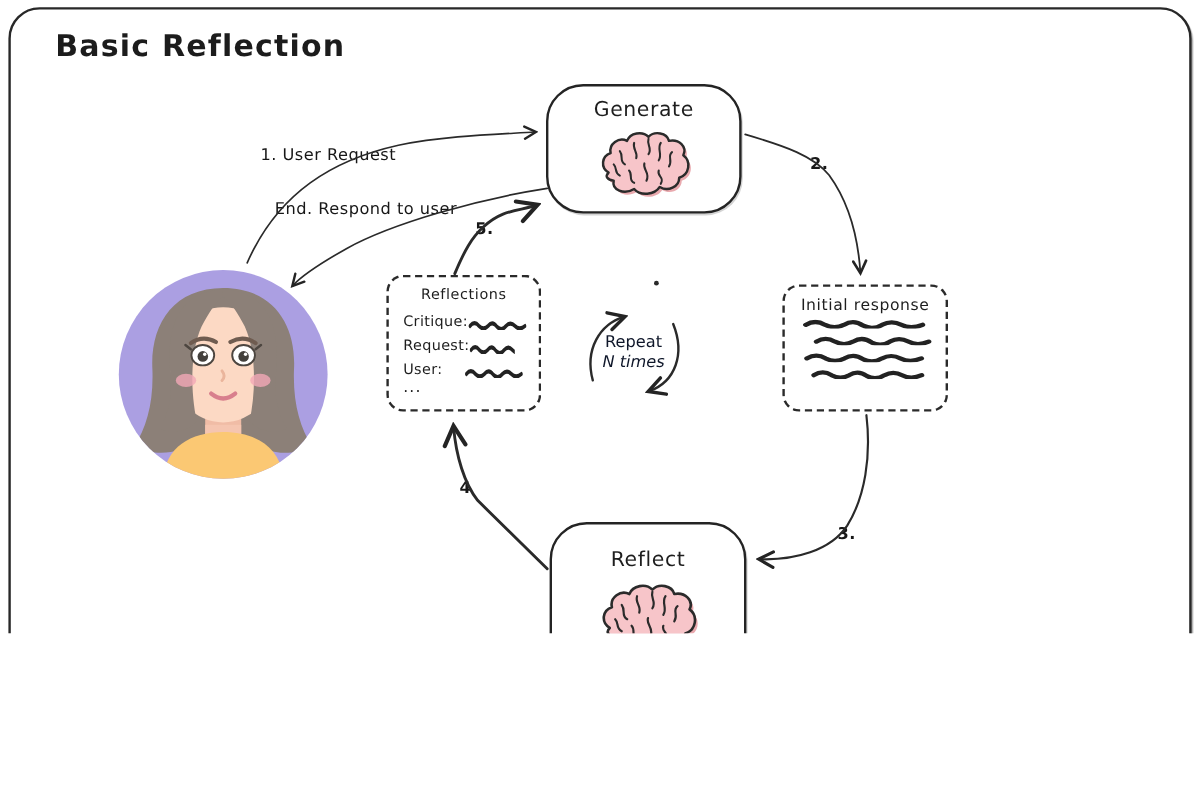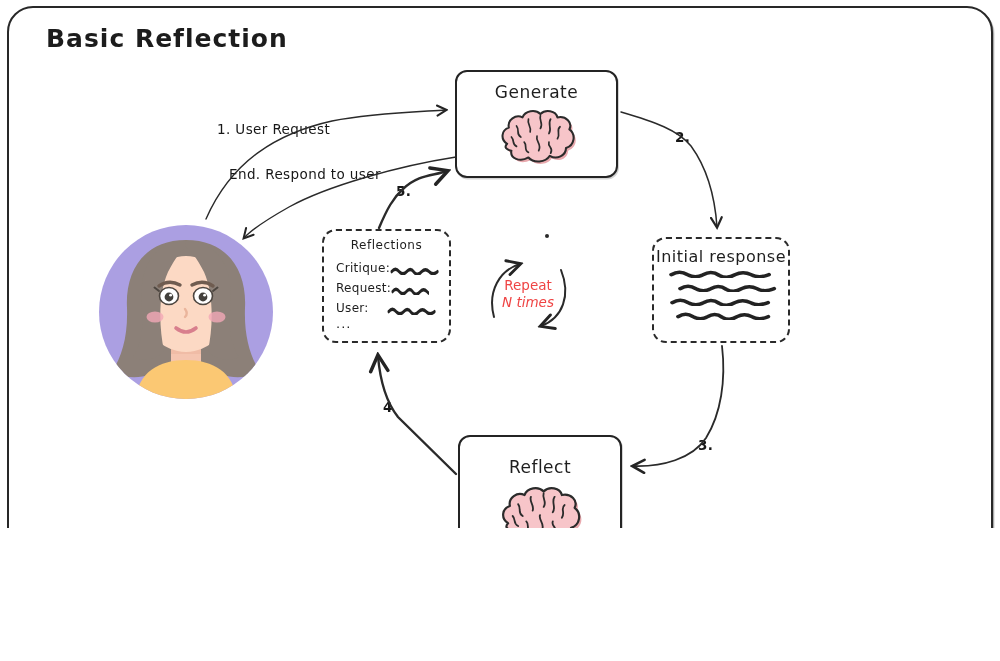"Generate" .node.solid { border-radius: 12px -> 31px }
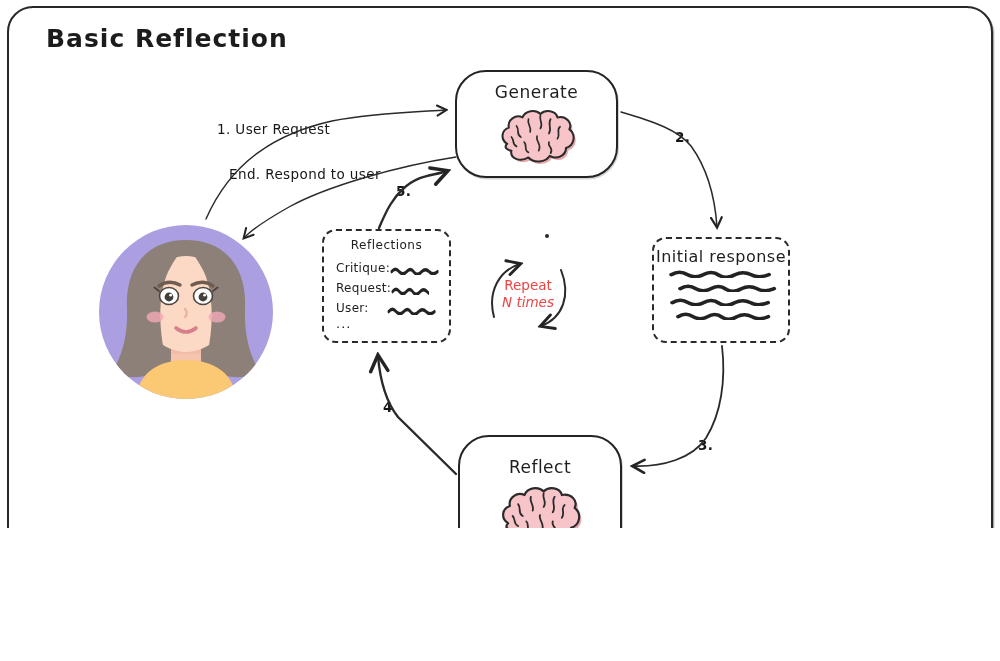"Initial response" .node-label.small { font-size: 16px -> 13px }
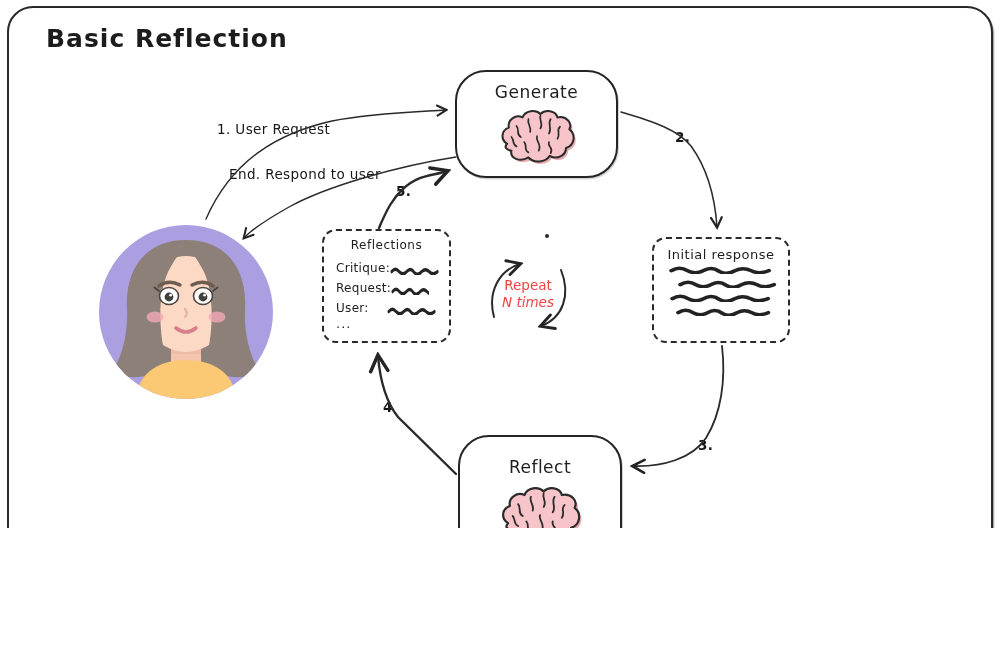"Repeat" .loop-text { color: #ef4444 -> #0f172a }
